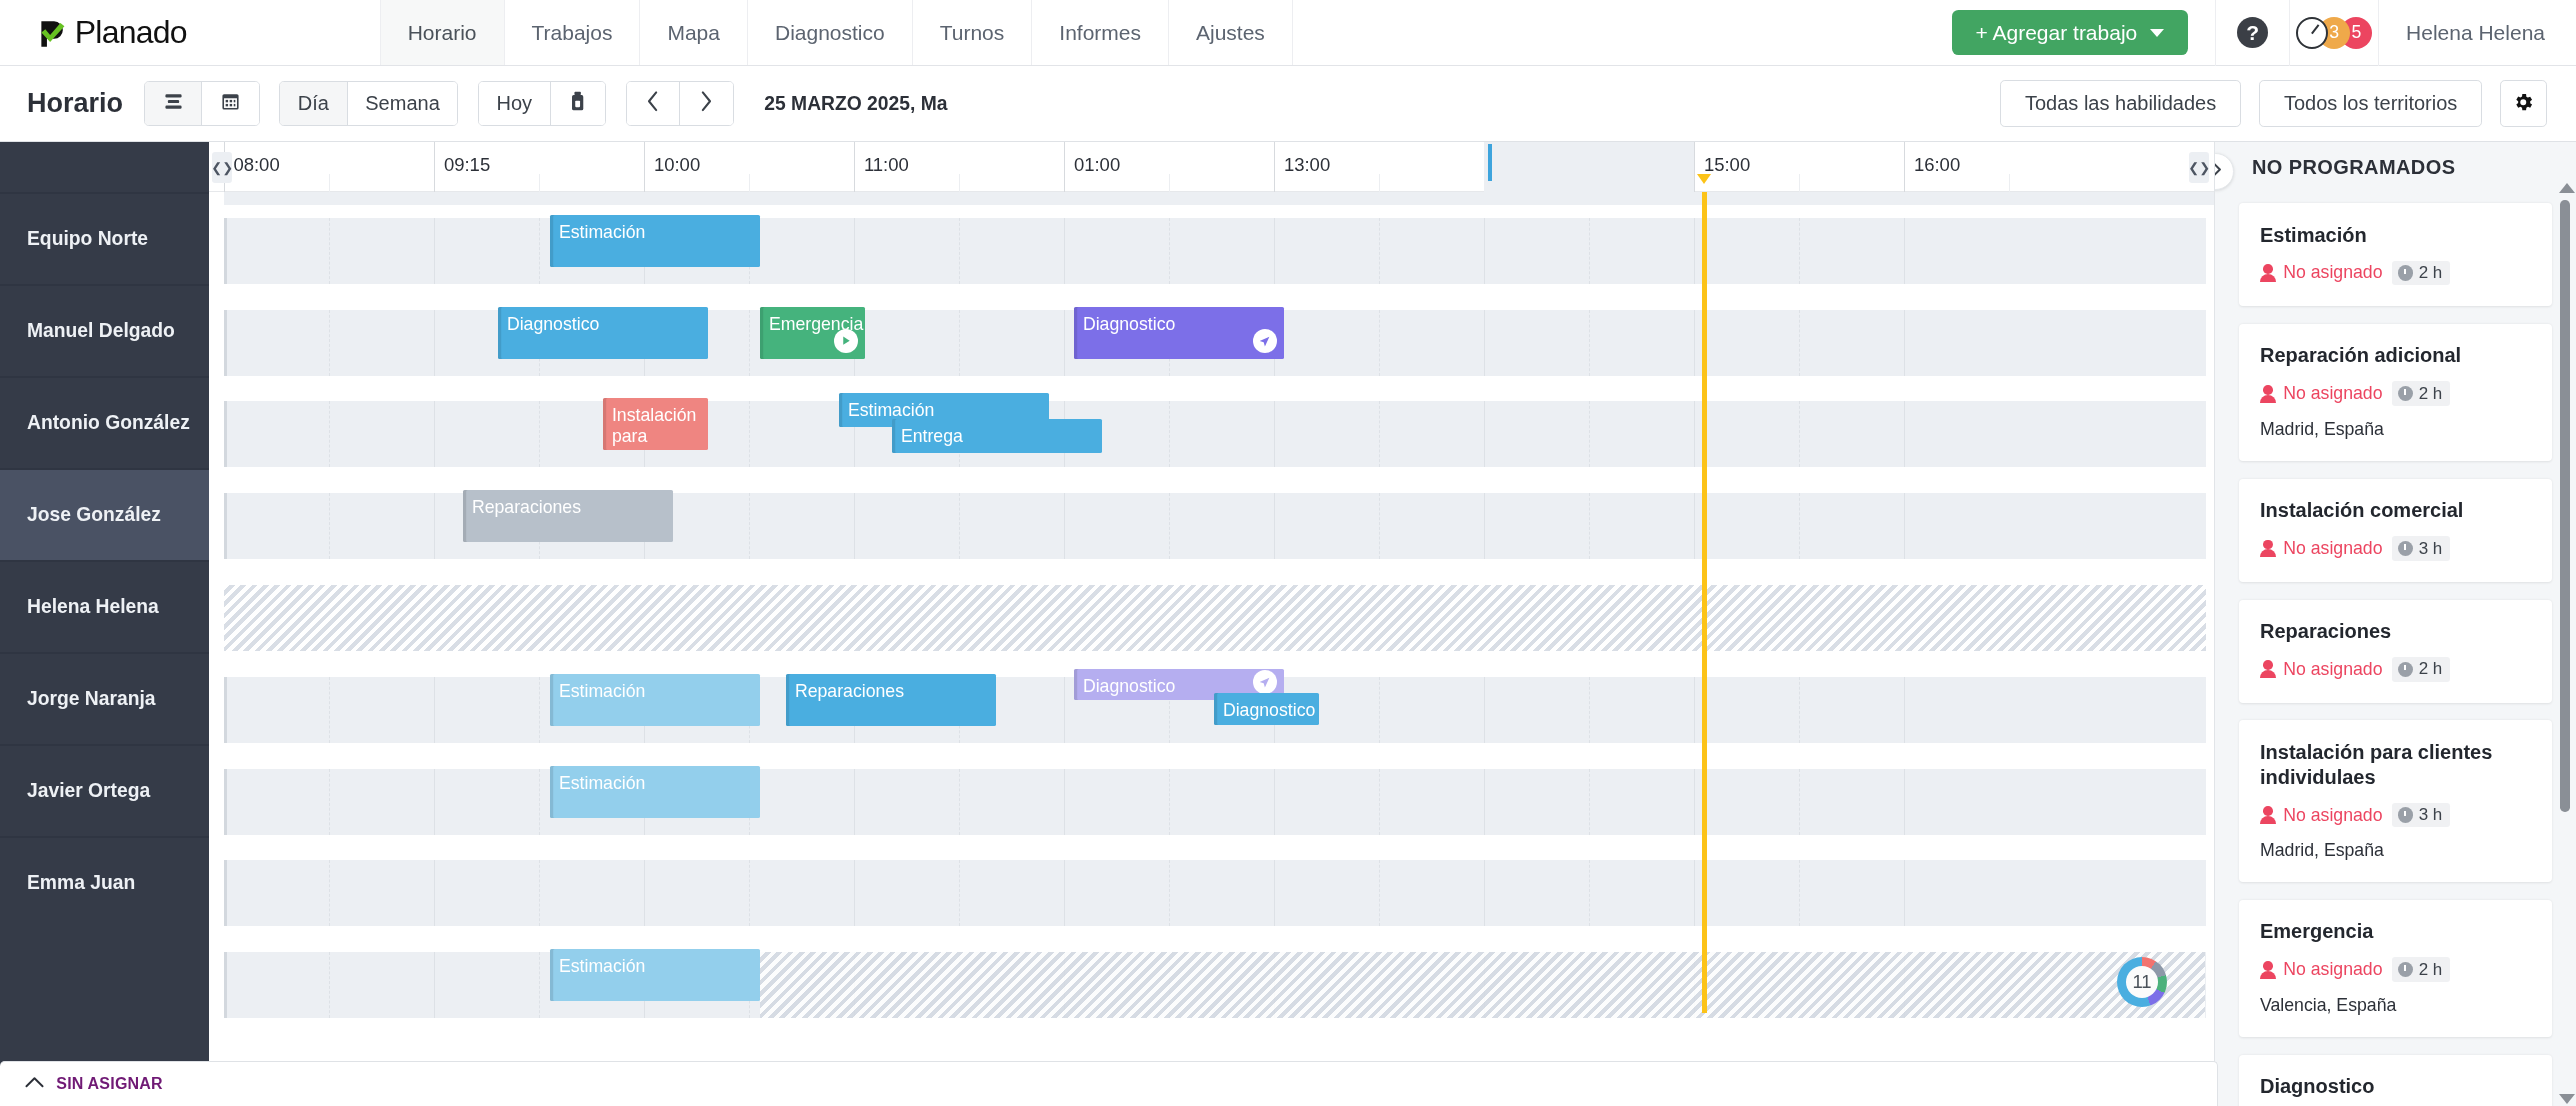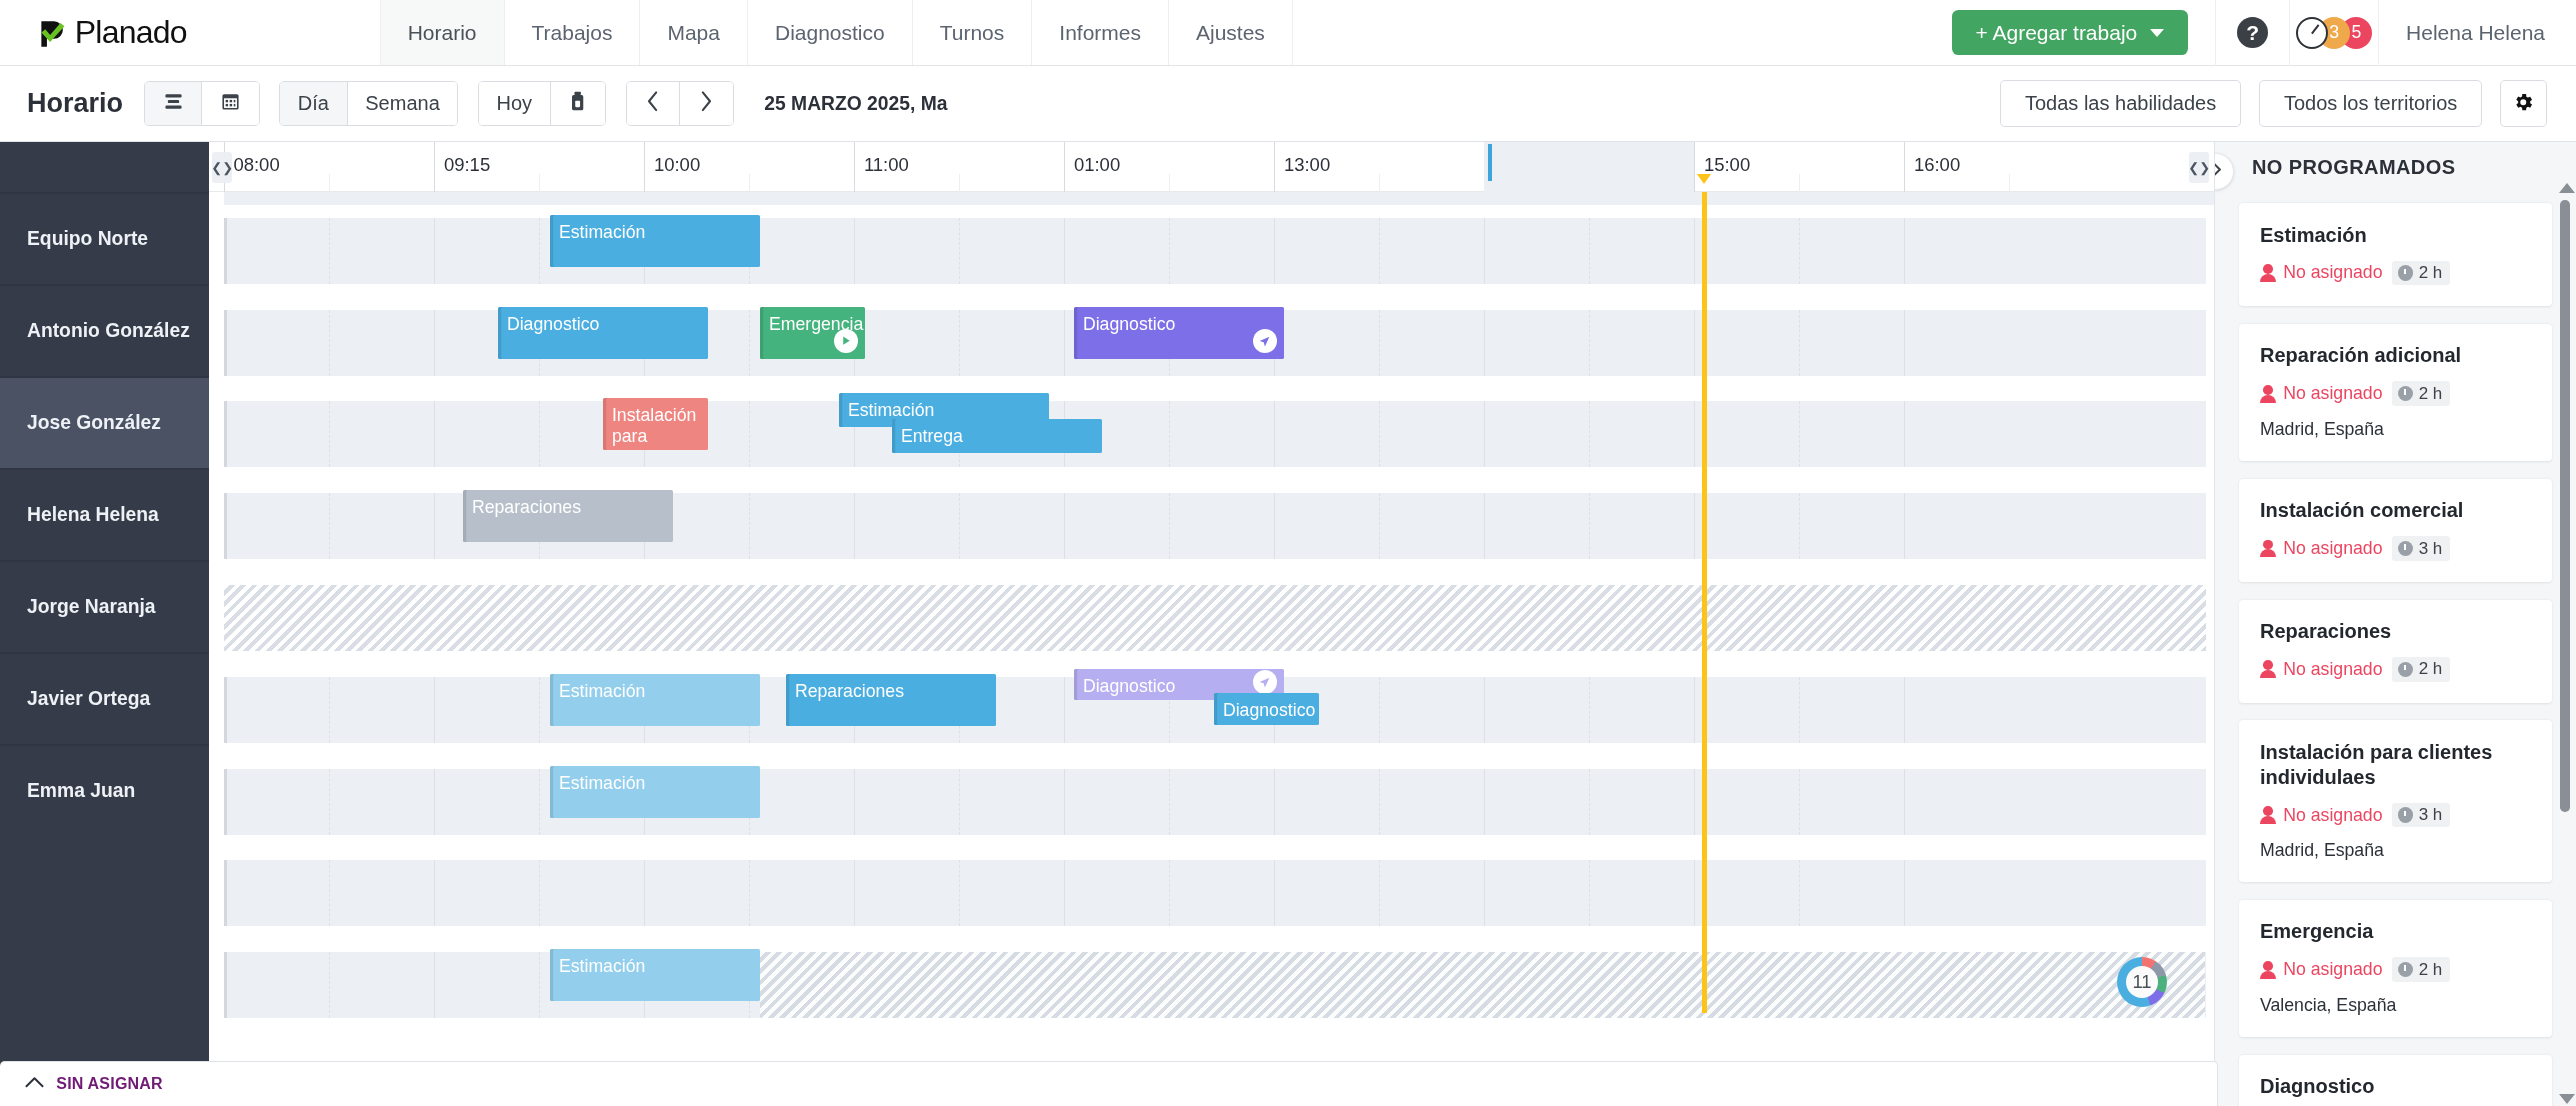"Manuel Delgado" div.res-row { html: none -> <div> <span>Manuel Delgado</span> </div> }
